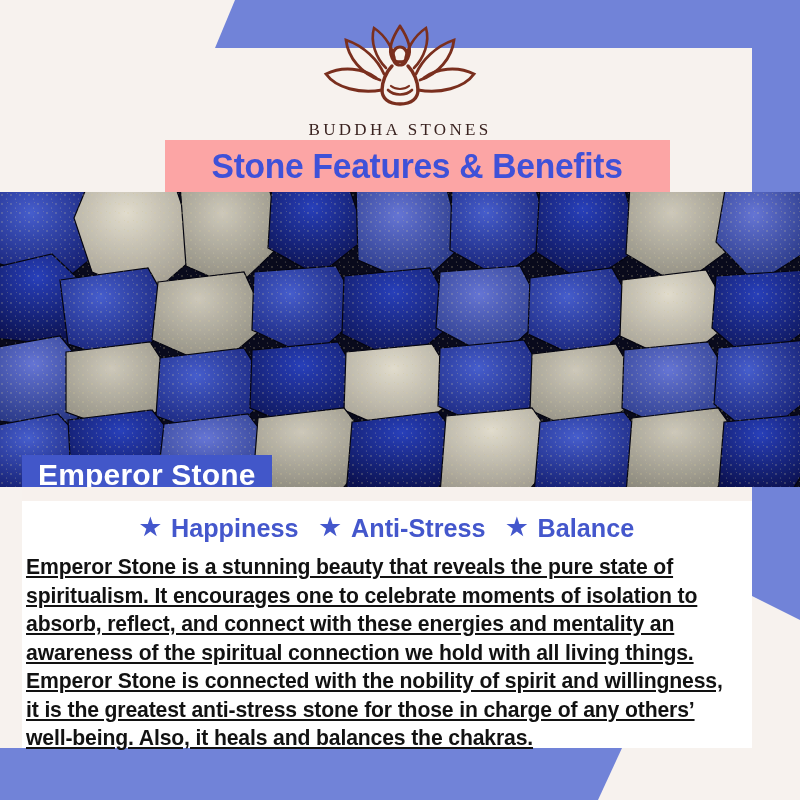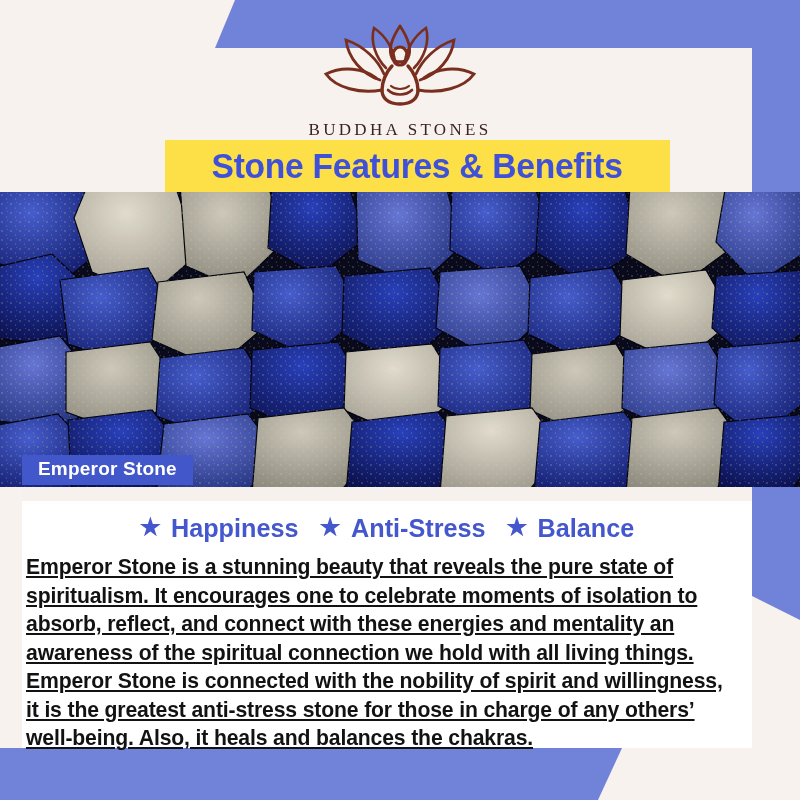"Stone Features & Benefits" .title-plate { background: #fde047 -> #fca5a5 }
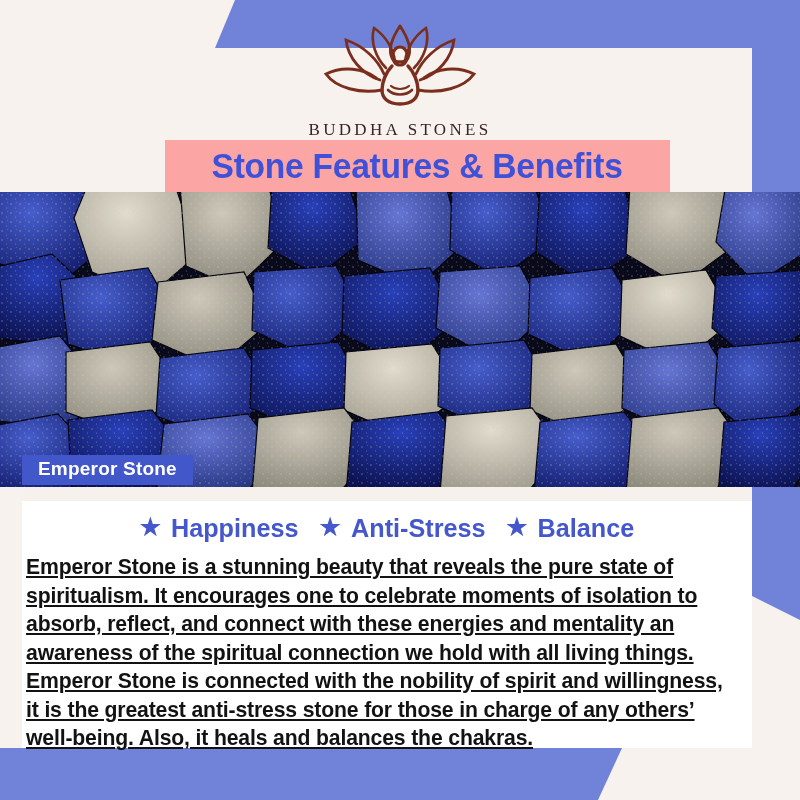"Emperor Stone" .stone-badge { font-size: 19px -> 30px }
